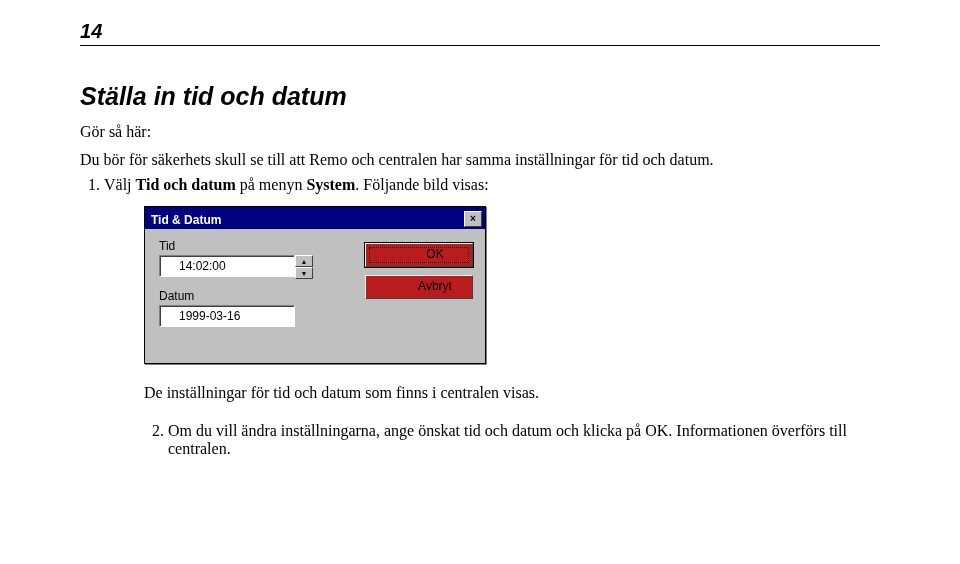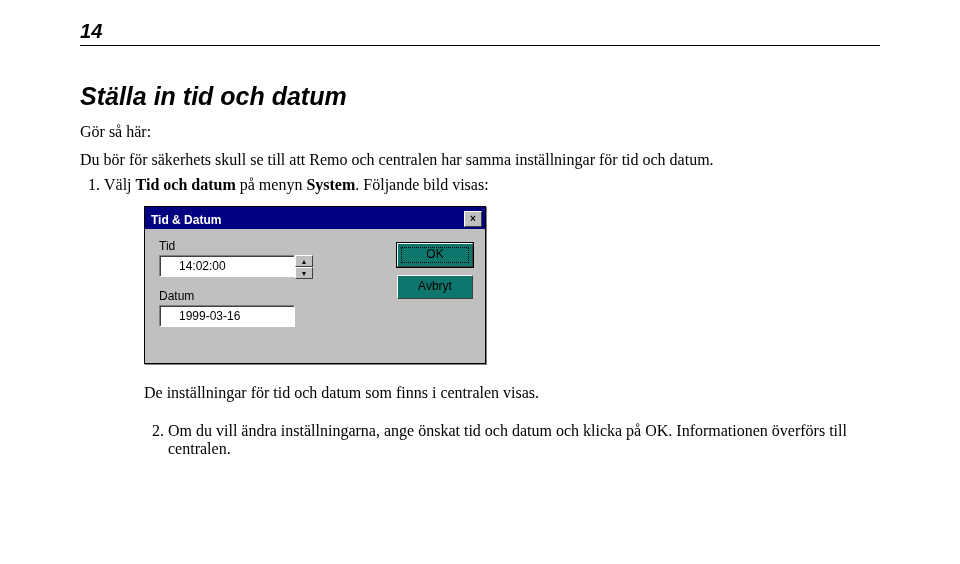"OK" .win-btn { background: #0f766e -> #b91c1c; padding-left: none -> 32px }
